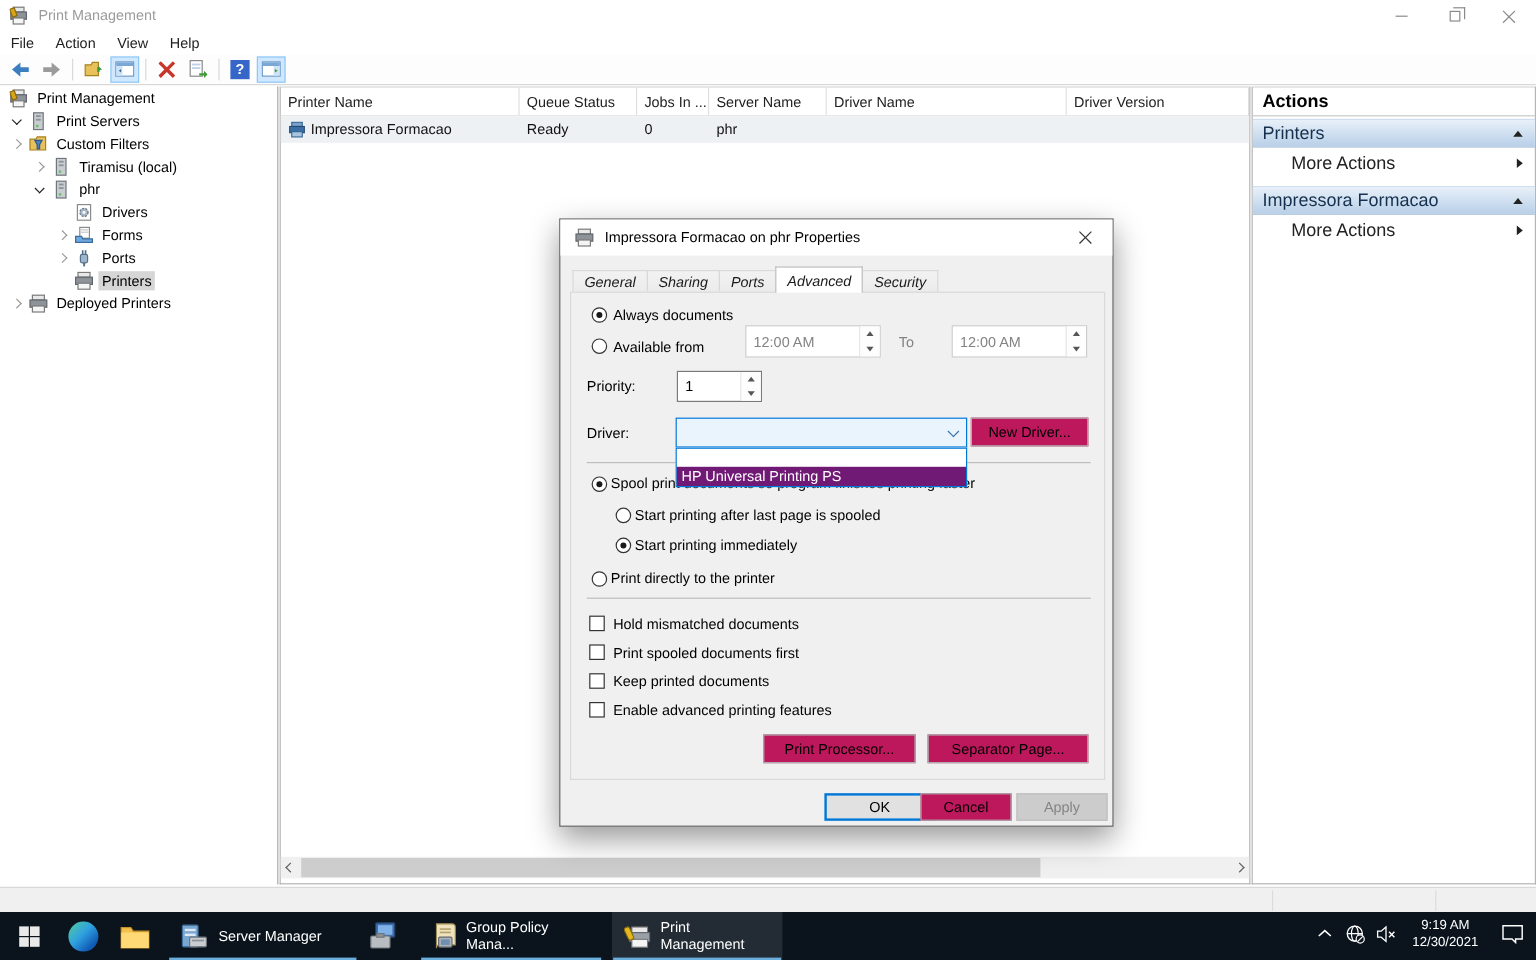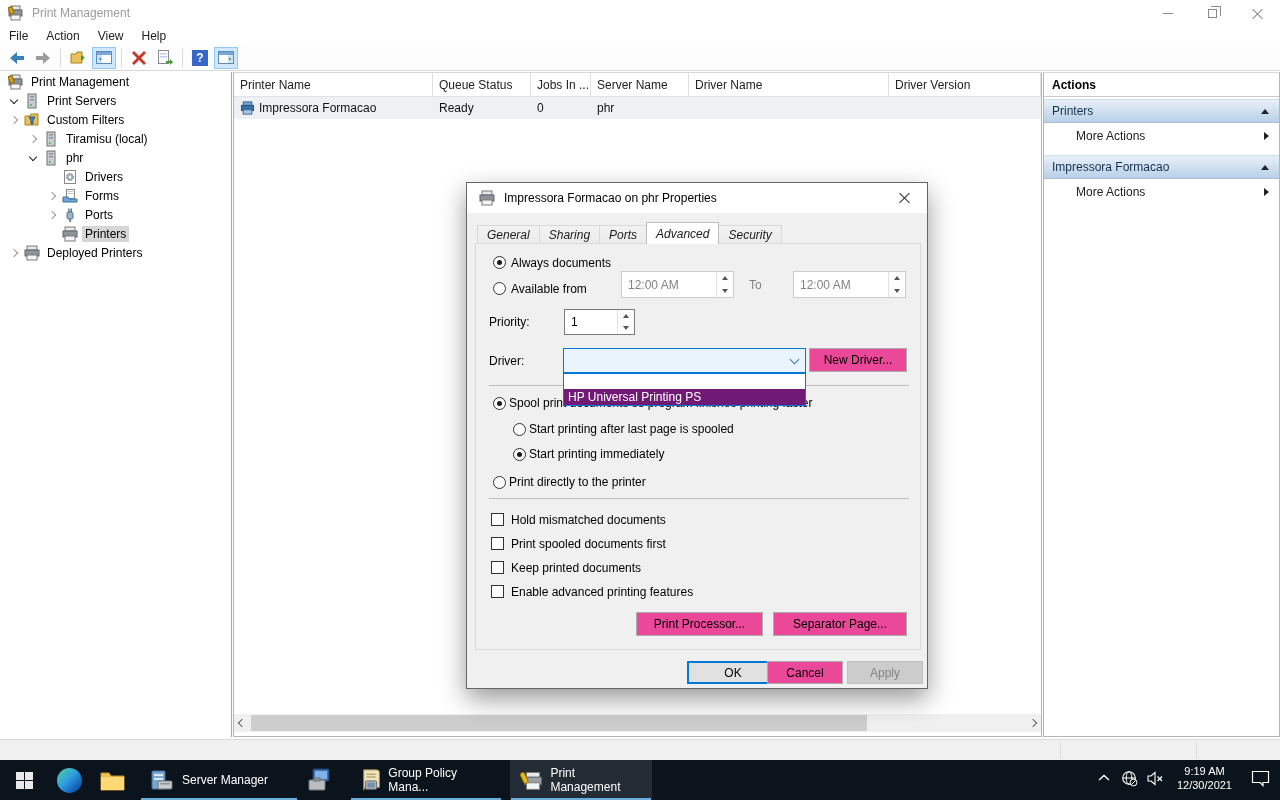"Actions" .actions-panel { font-size: 12px -> 15px }
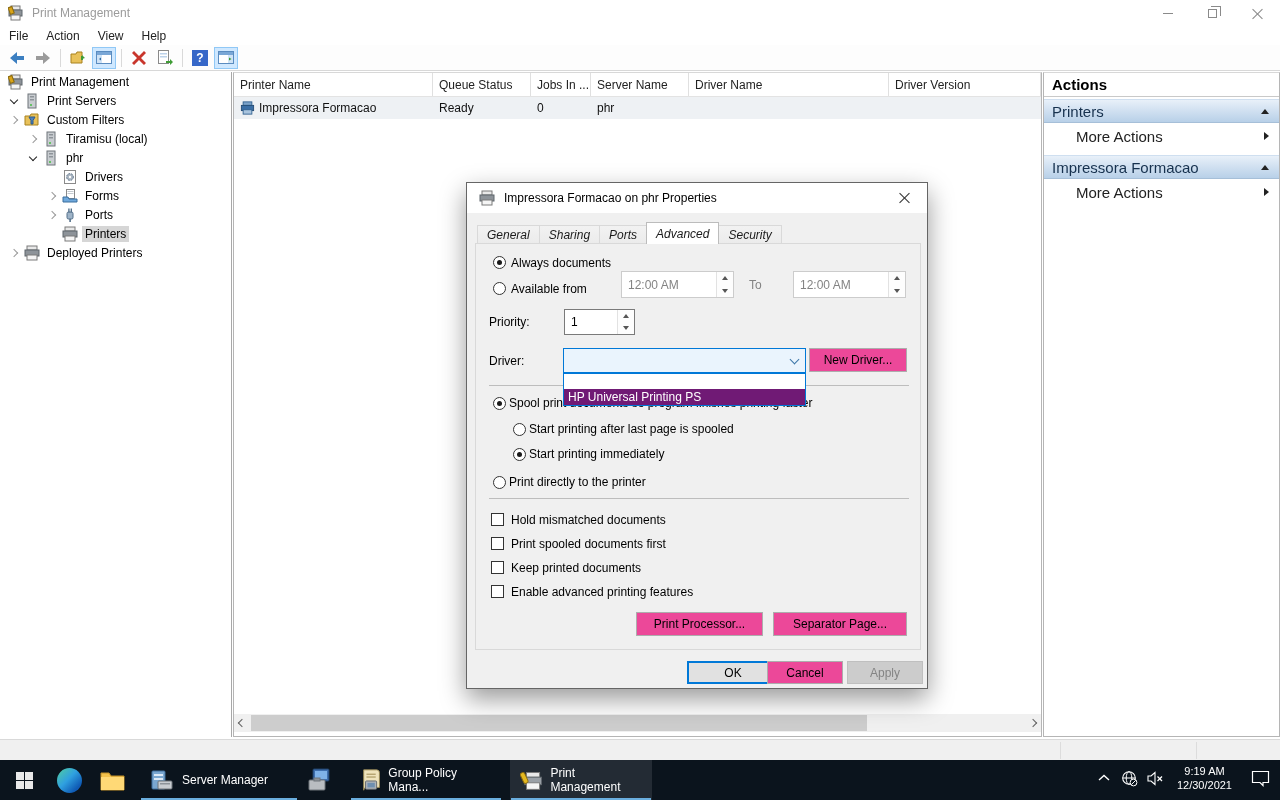"New Driver..." .btn { background: #ec4899 -> #be185d }
